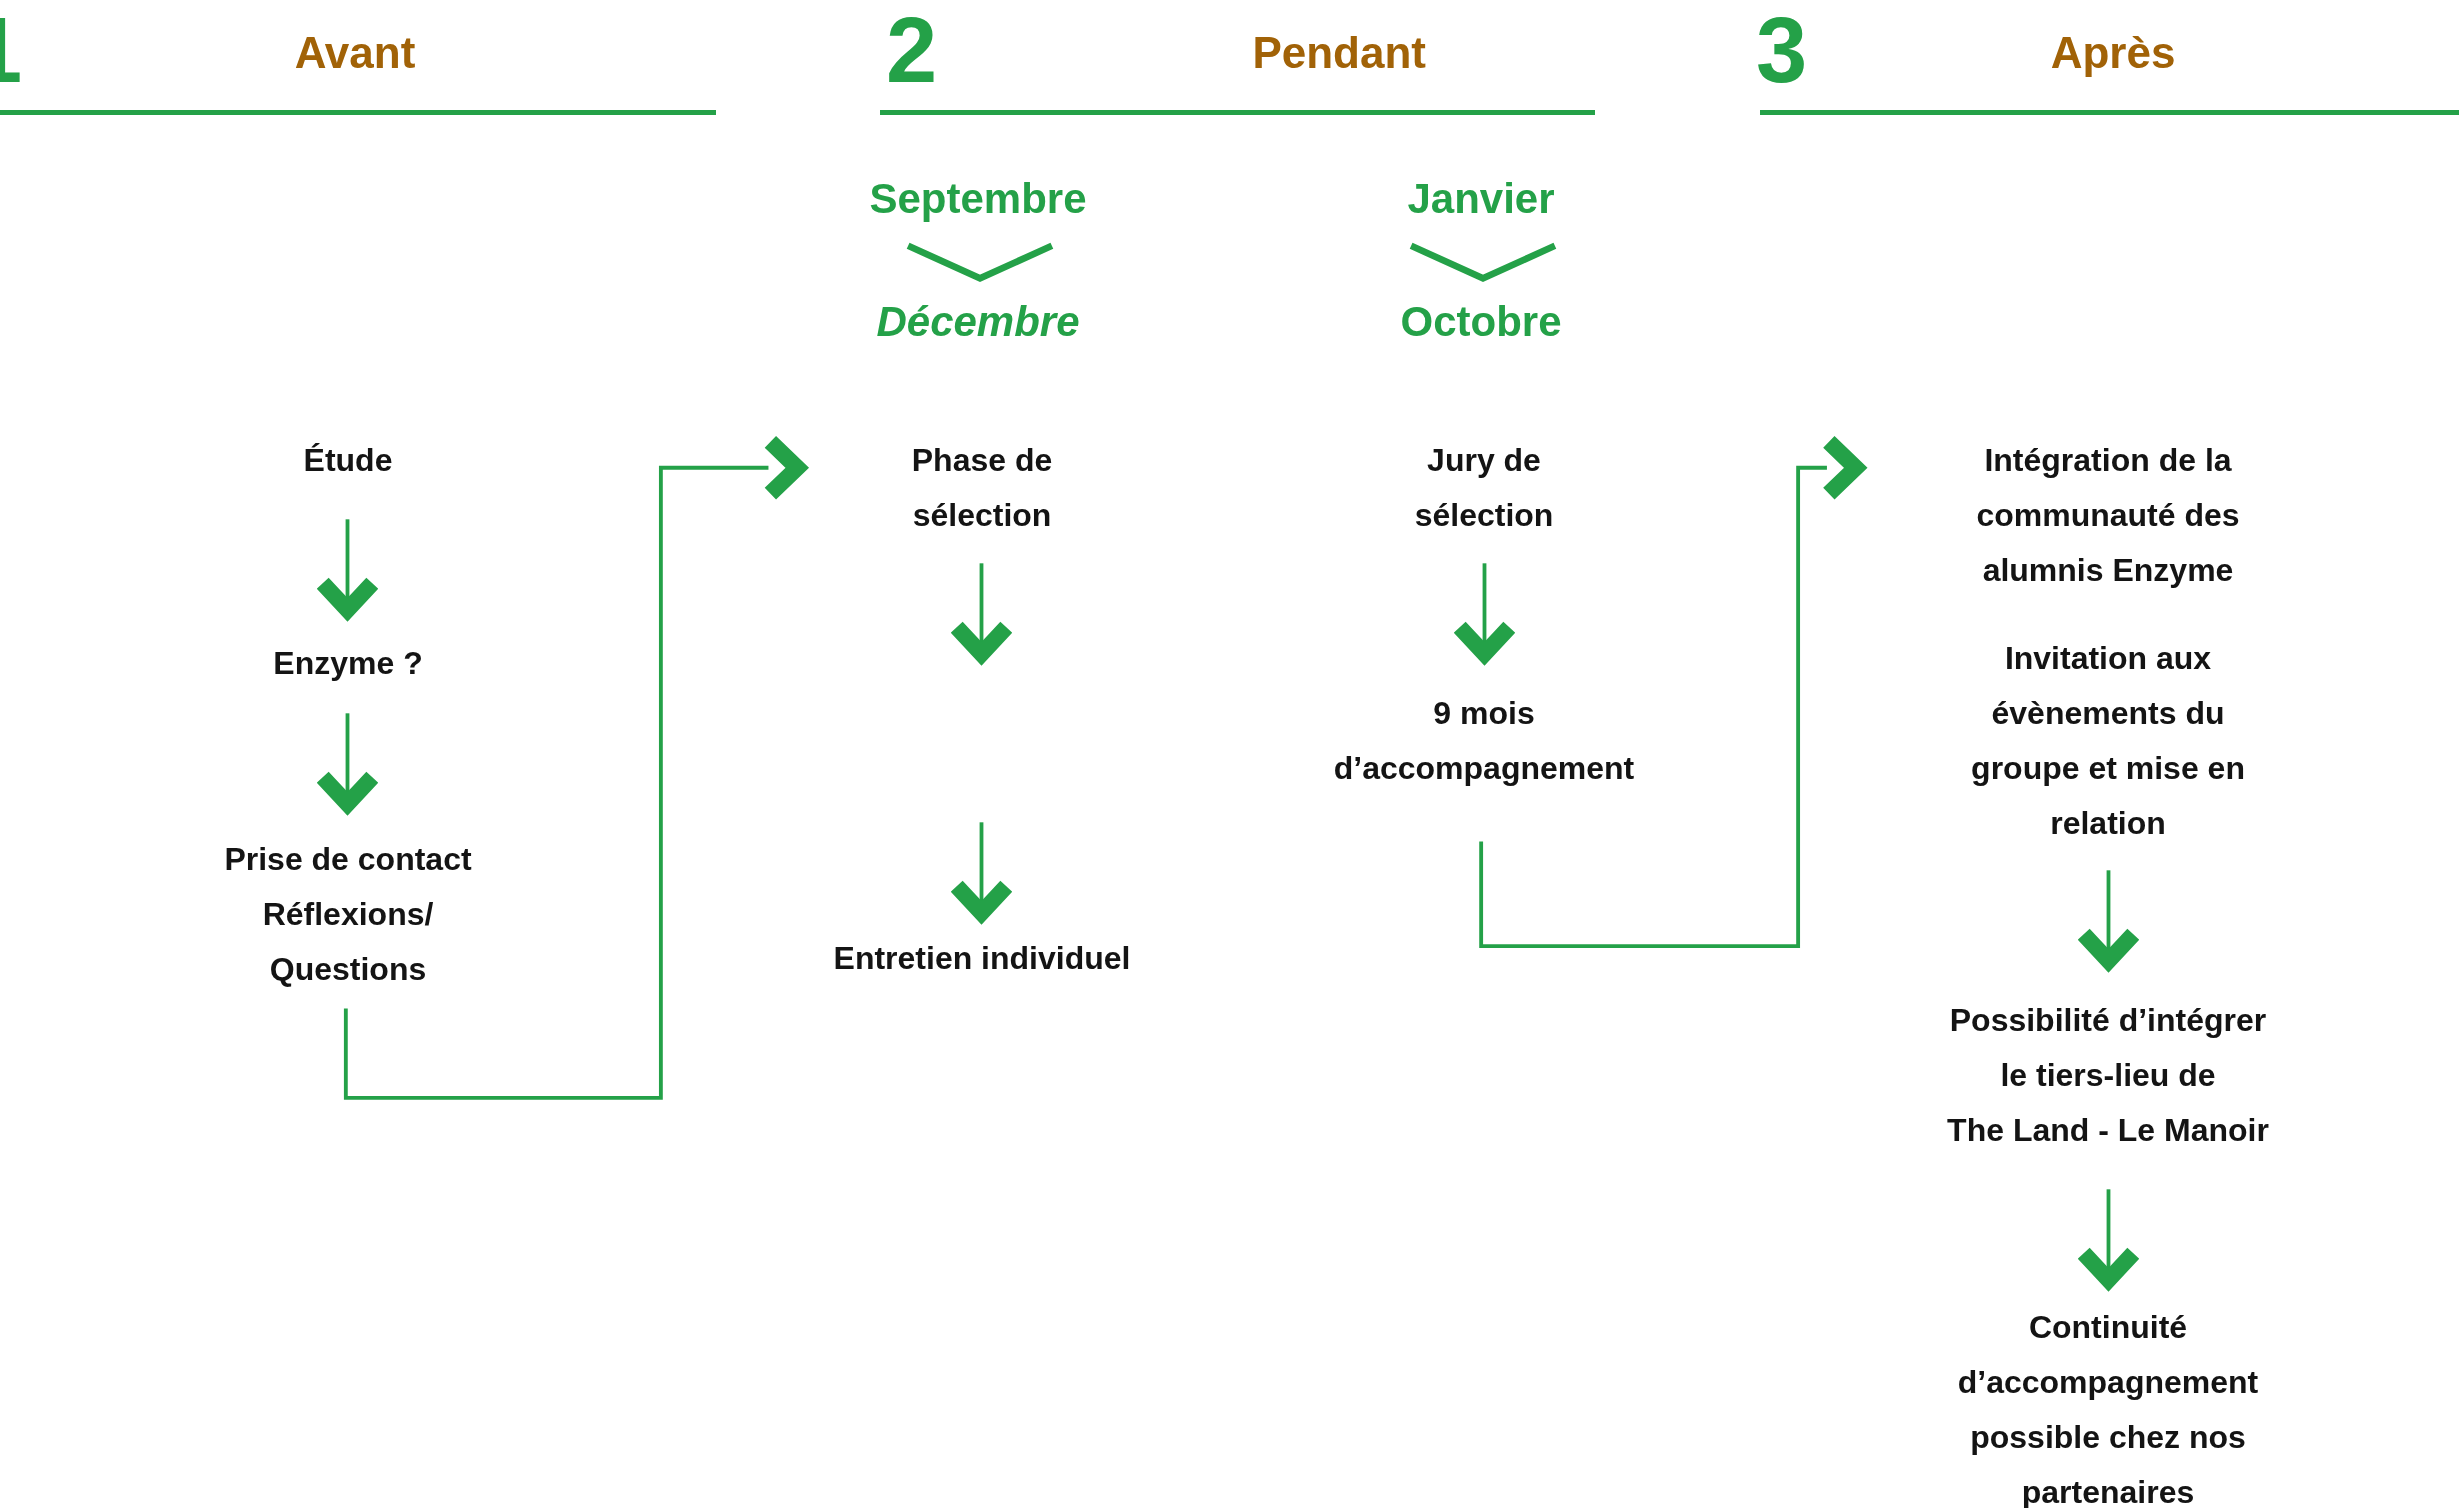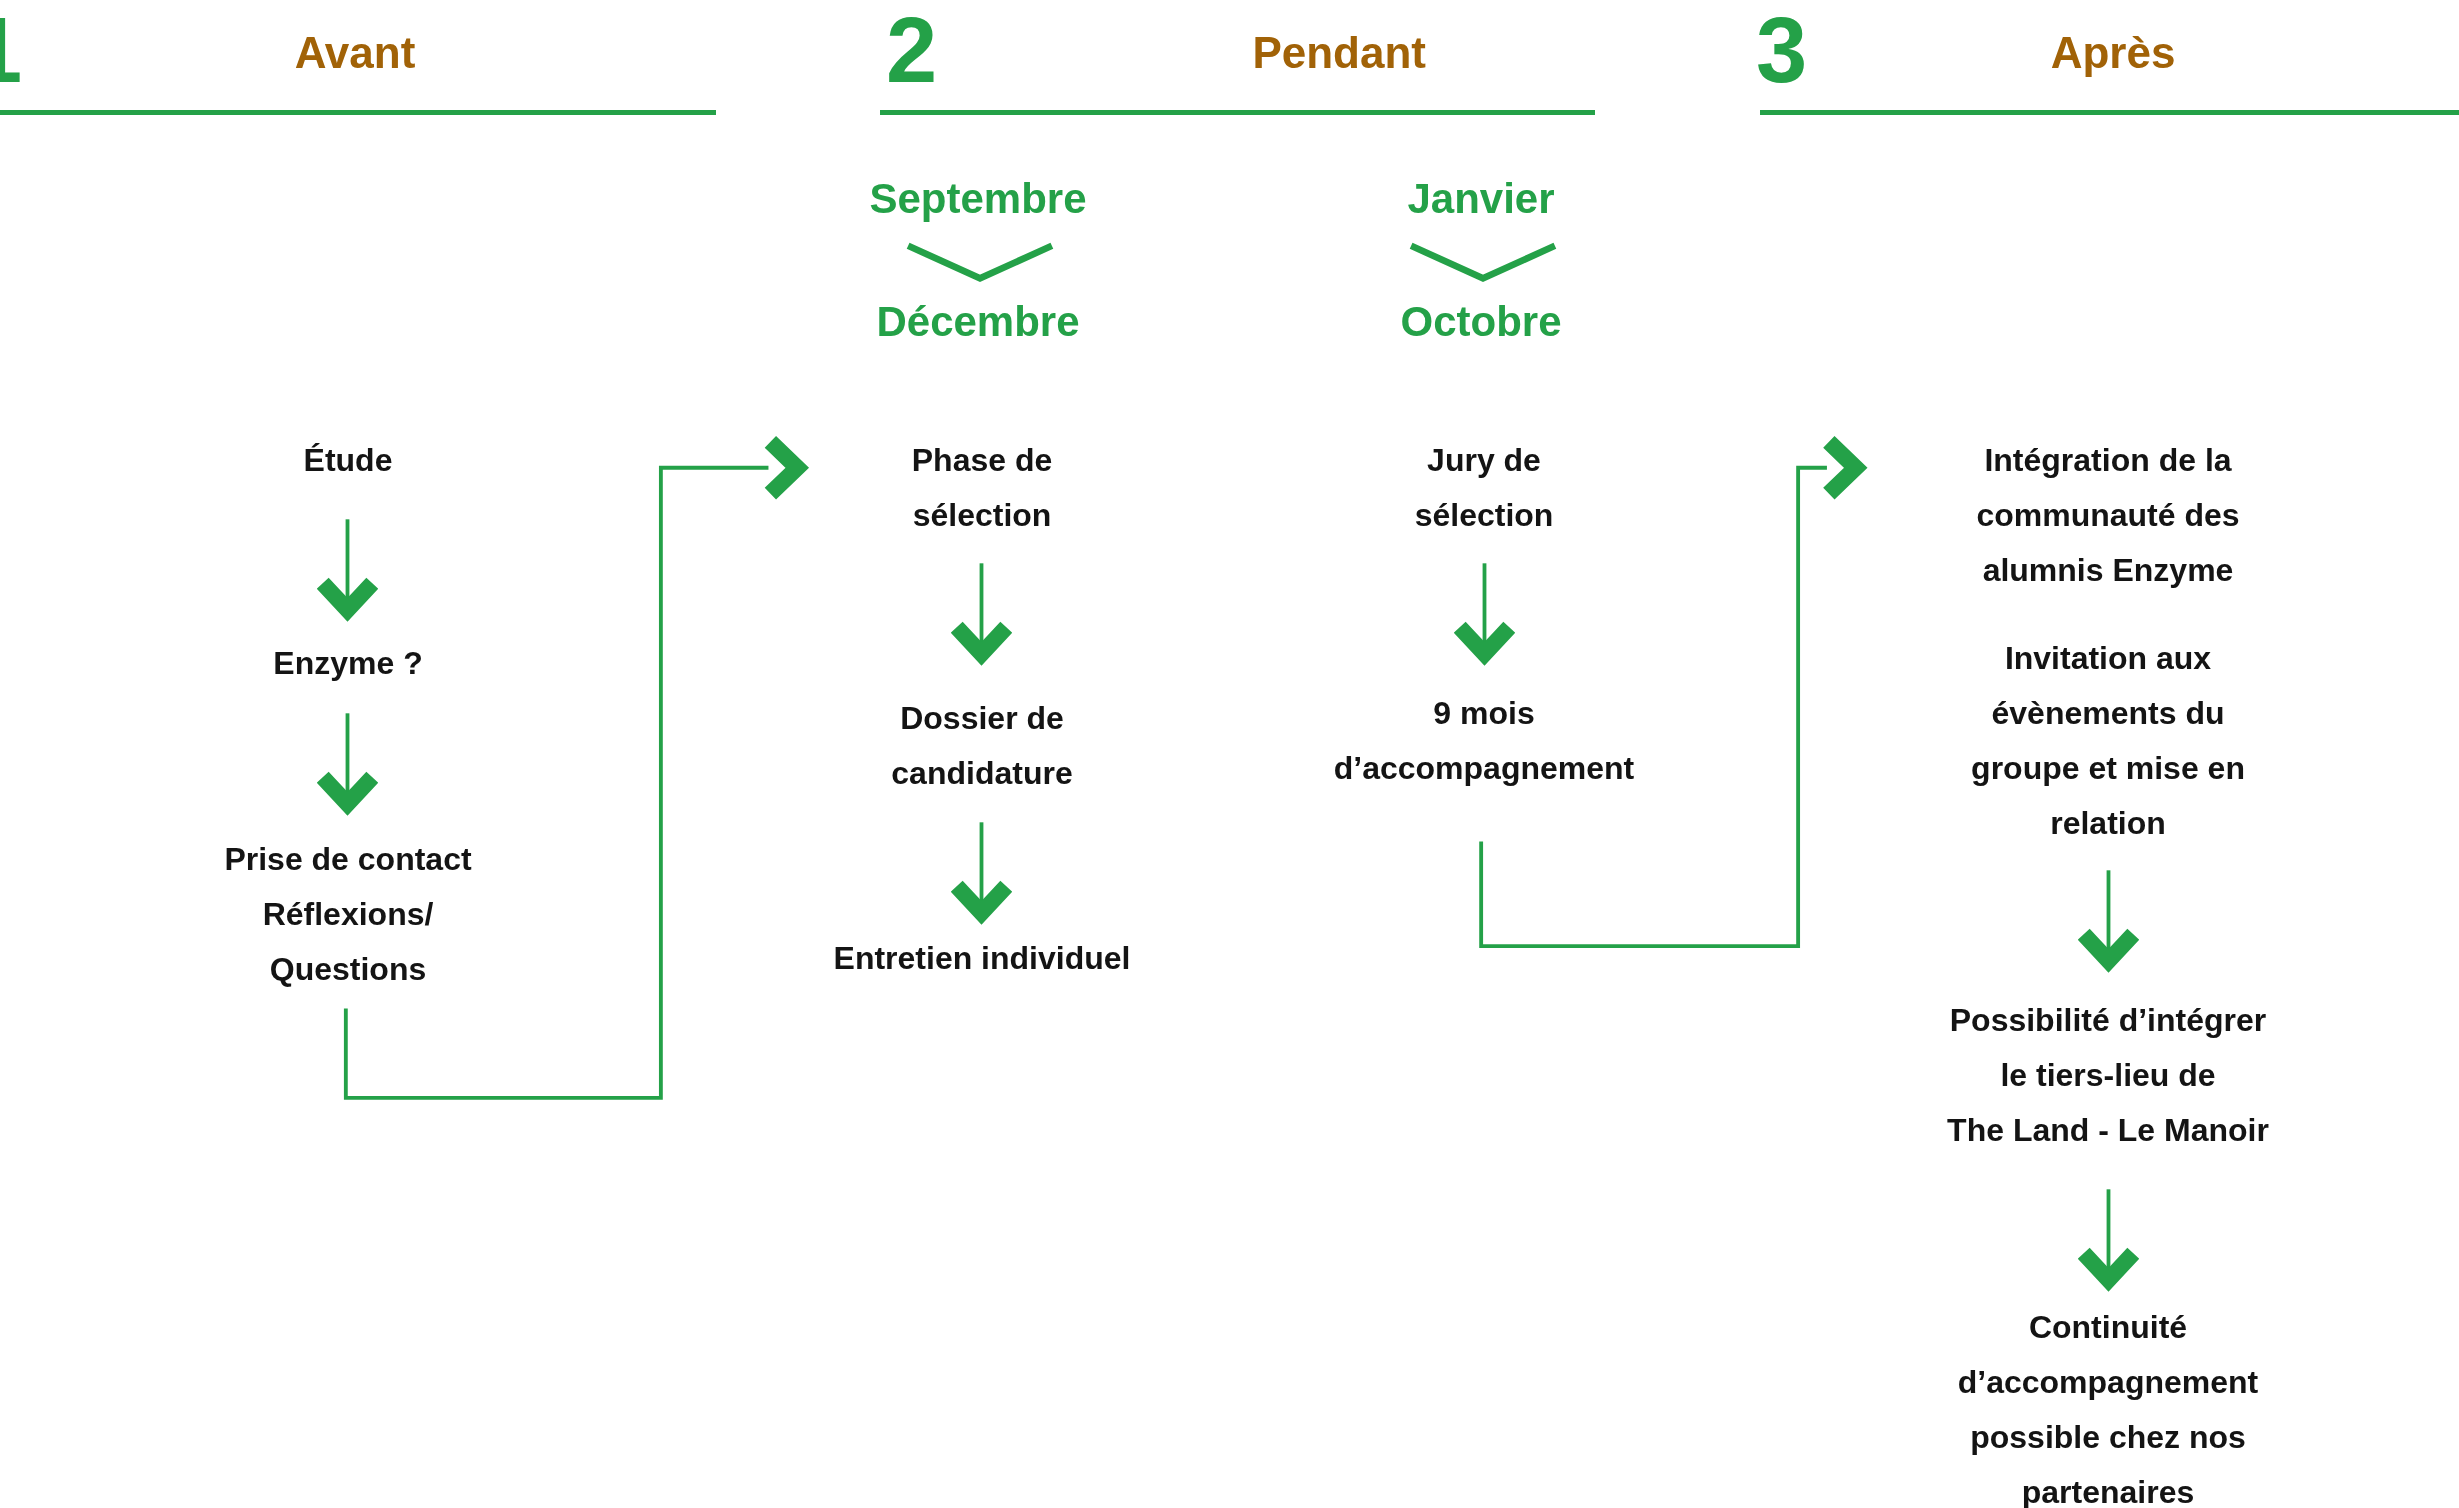"Décembre" div.abs { font-style: none -> italic }
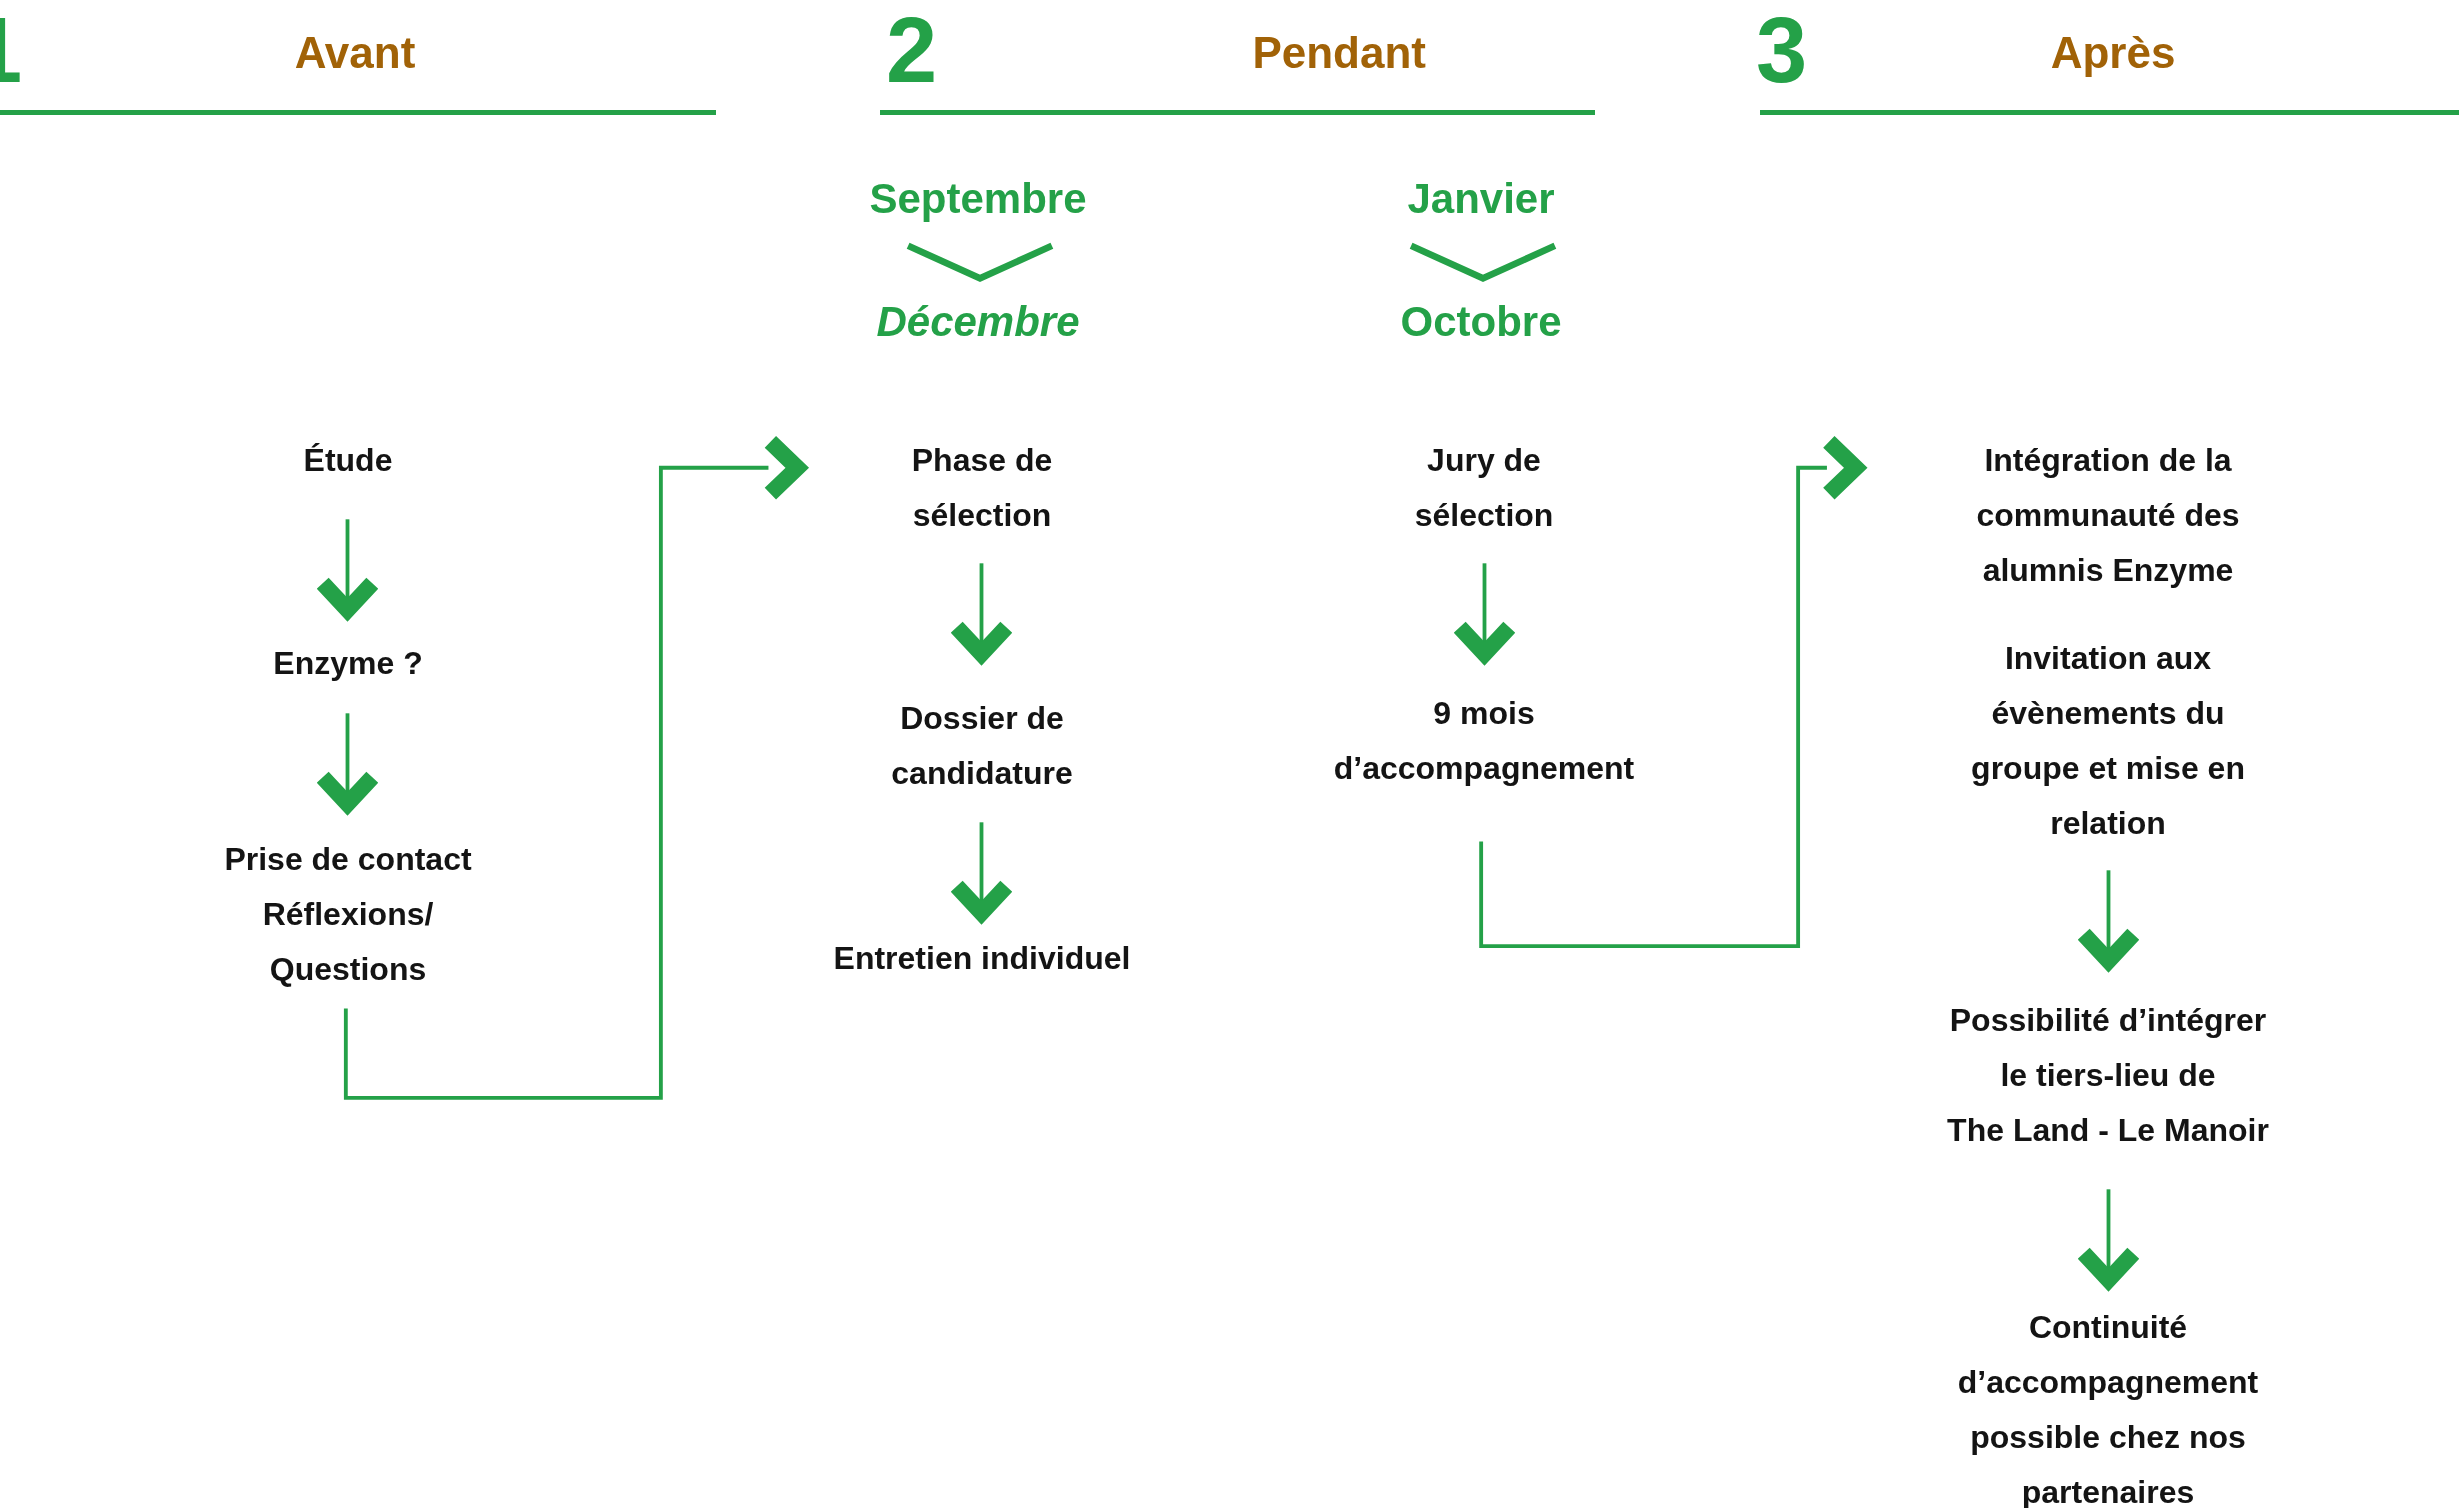"Dossier de" div.abs { html: <div>Dossier de candidature</div> -> none }
